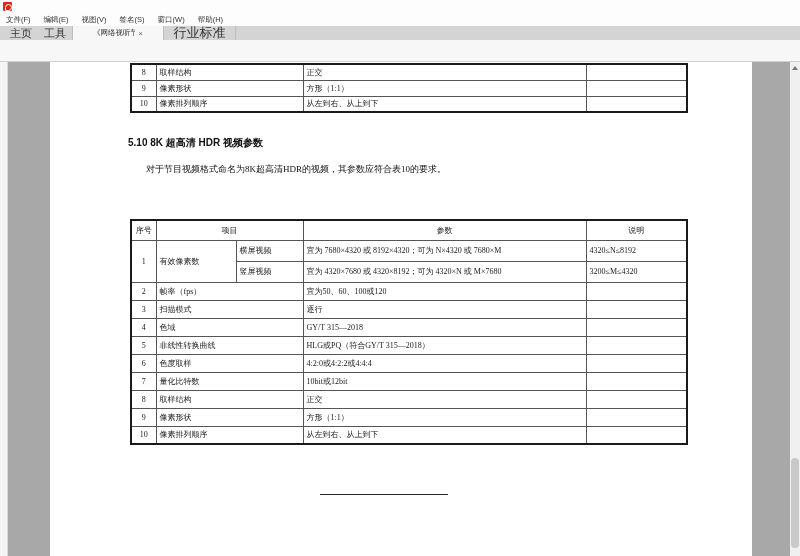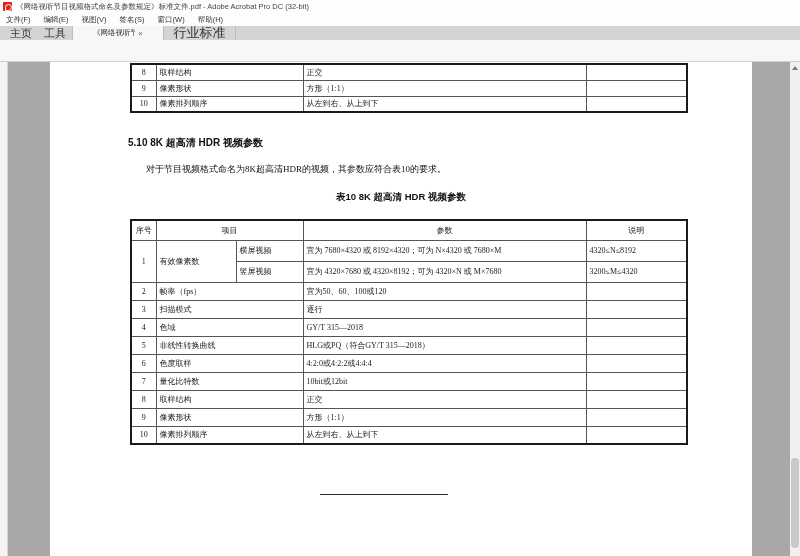"《网络视听节目视频格式命名及参数规定》标准文件.pdf - Adobe" span.titlebar-text { html: <span>《网络视听节目视频格式命名及参数规定》标准文件.pdf - Adobe Acrobat Pro DC (32-bit)</span> -> none }
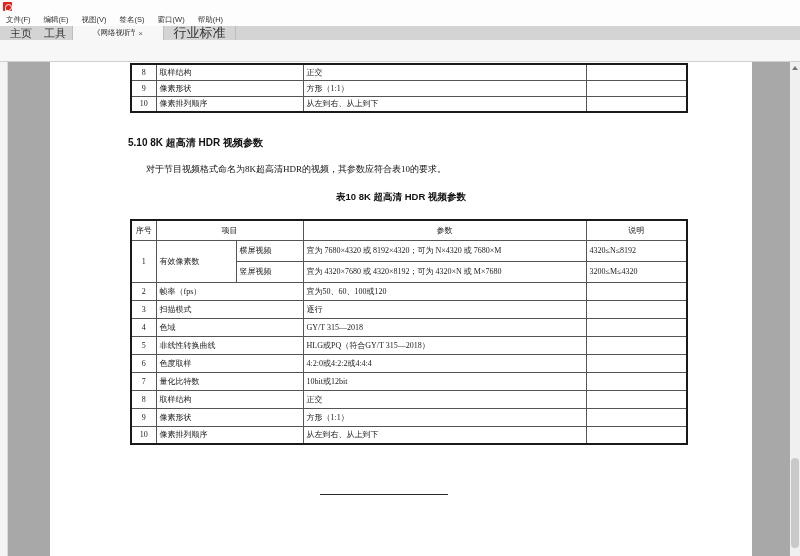"表10 8K 超高清 HDR 视频参数" div.tbl-caption { html: <div>表10 8K 超高清 HDR 视频参数</div> -> none }
